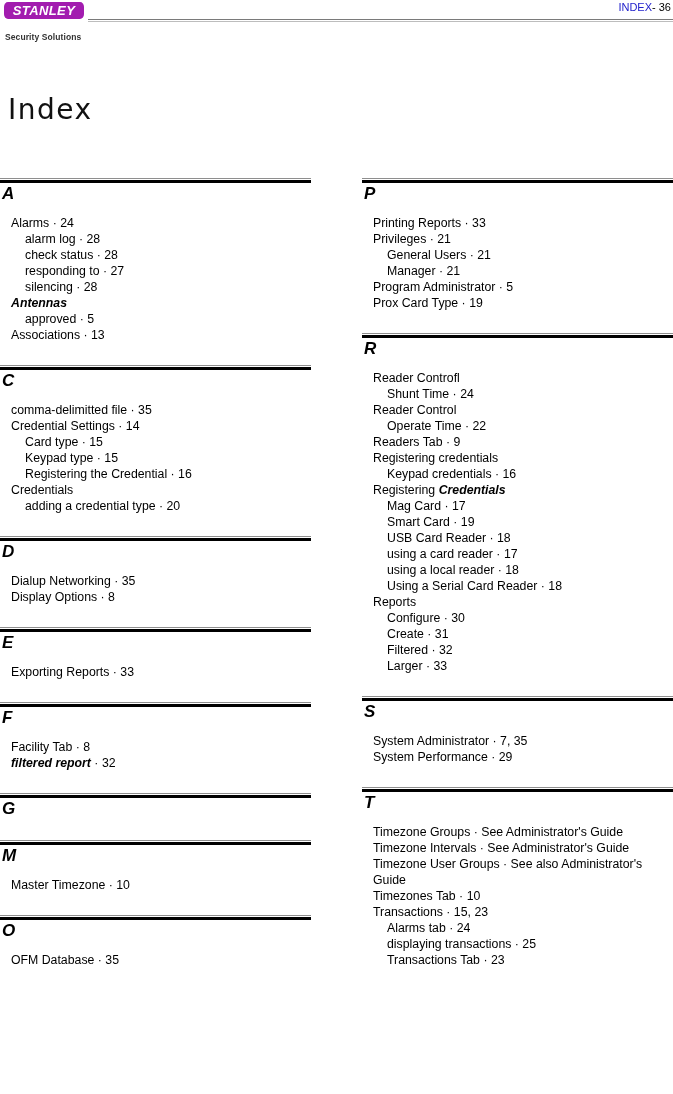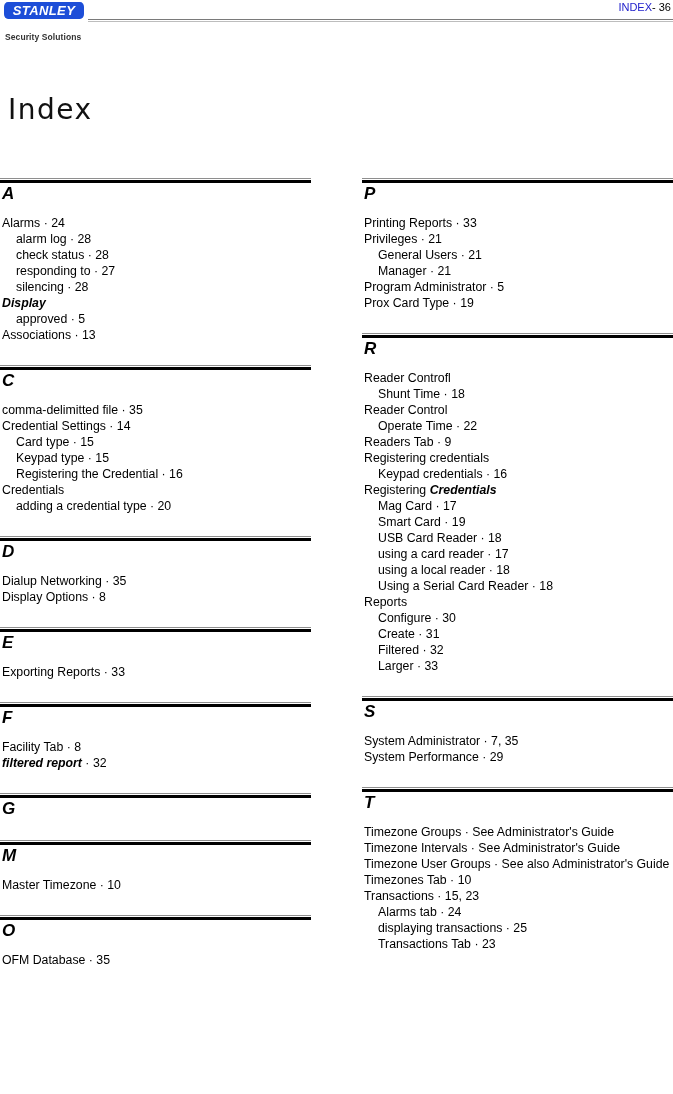"STANLEY" .logo-mark { background: #1d4ed8 -> #a21caf }
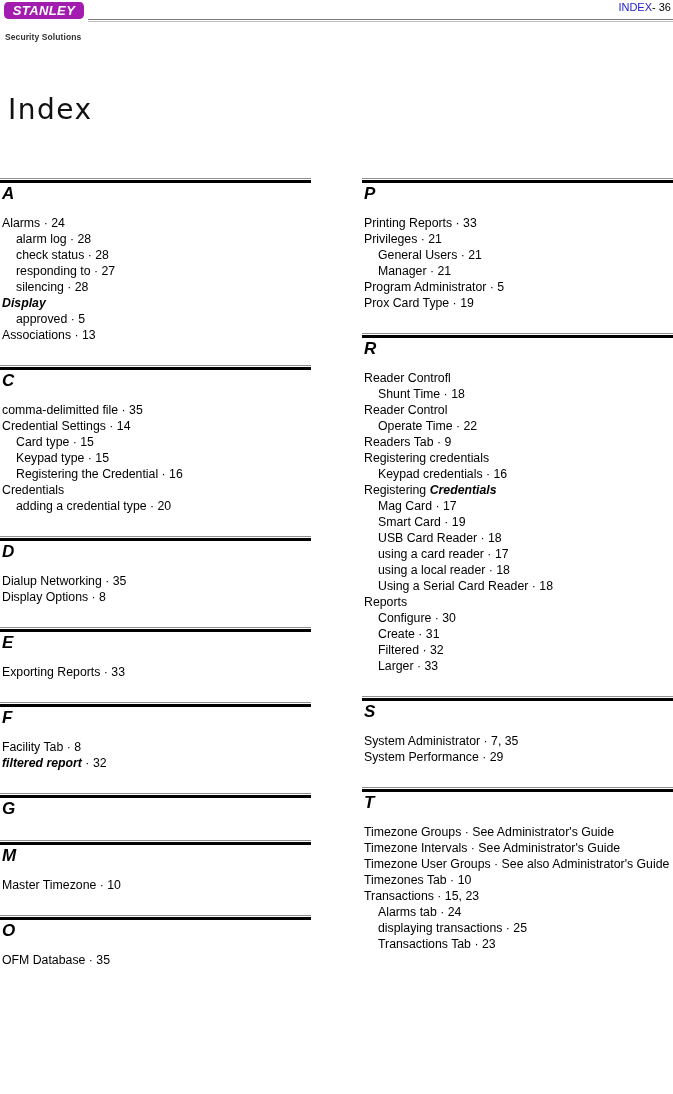"Alarms · 24" .entry-list { margin: 12px 0 0 0 -> 12px 0 0 9px }
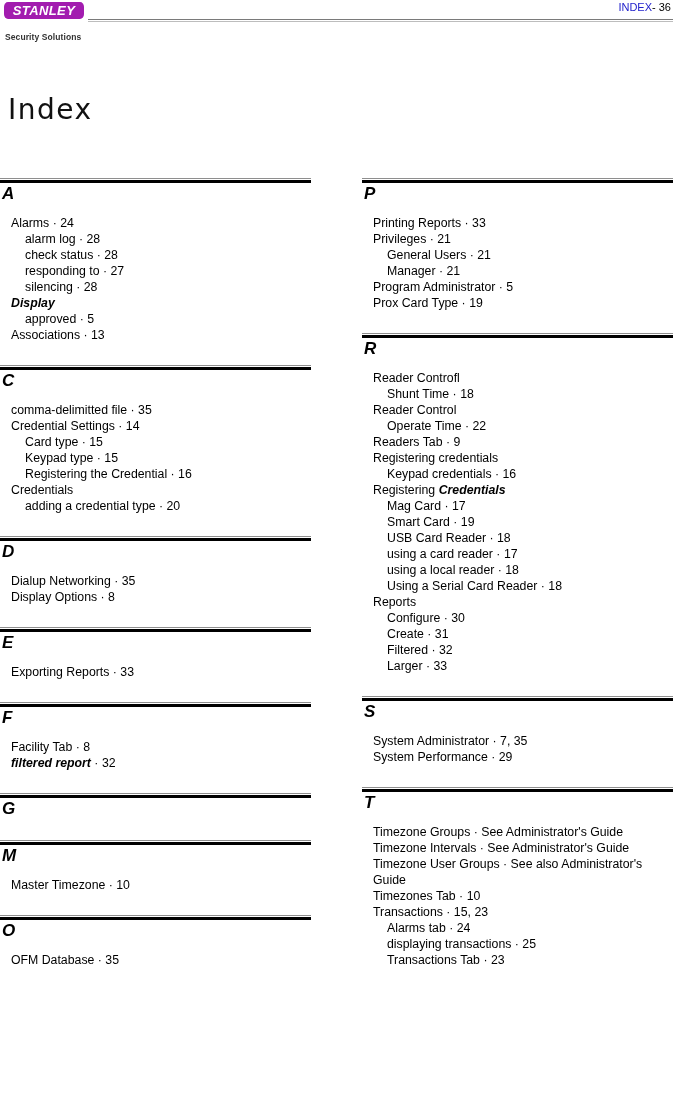"Display" span.bi { text: Display -> Antennas }
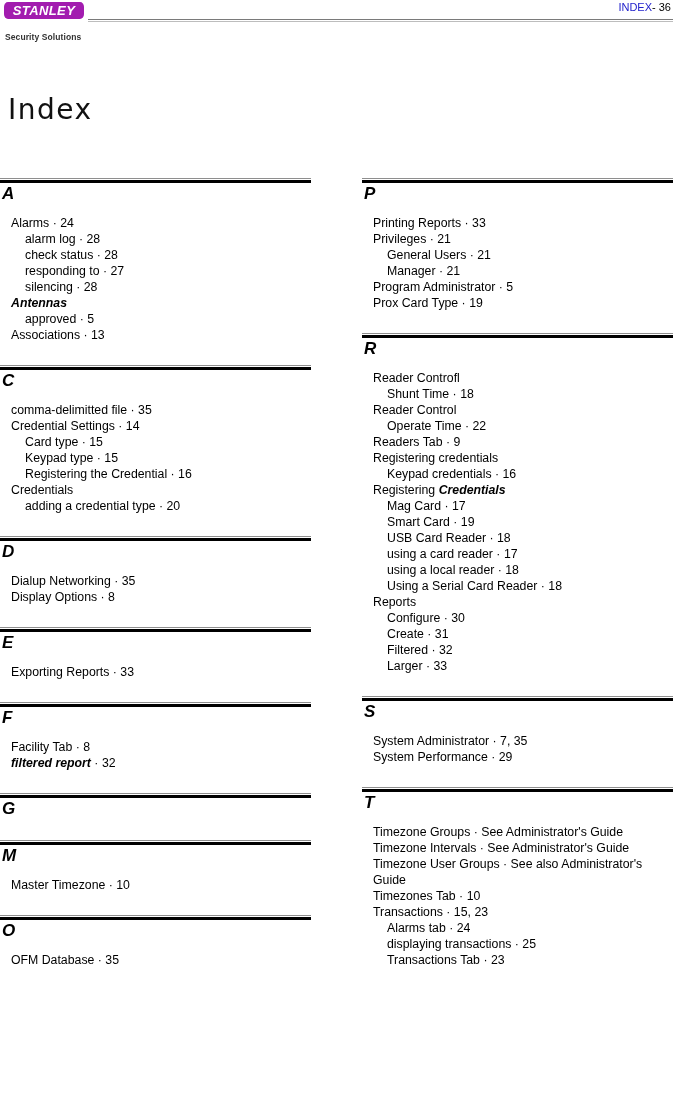"Shunt Time · 18" li.entry { text: 18 -> 24 }
